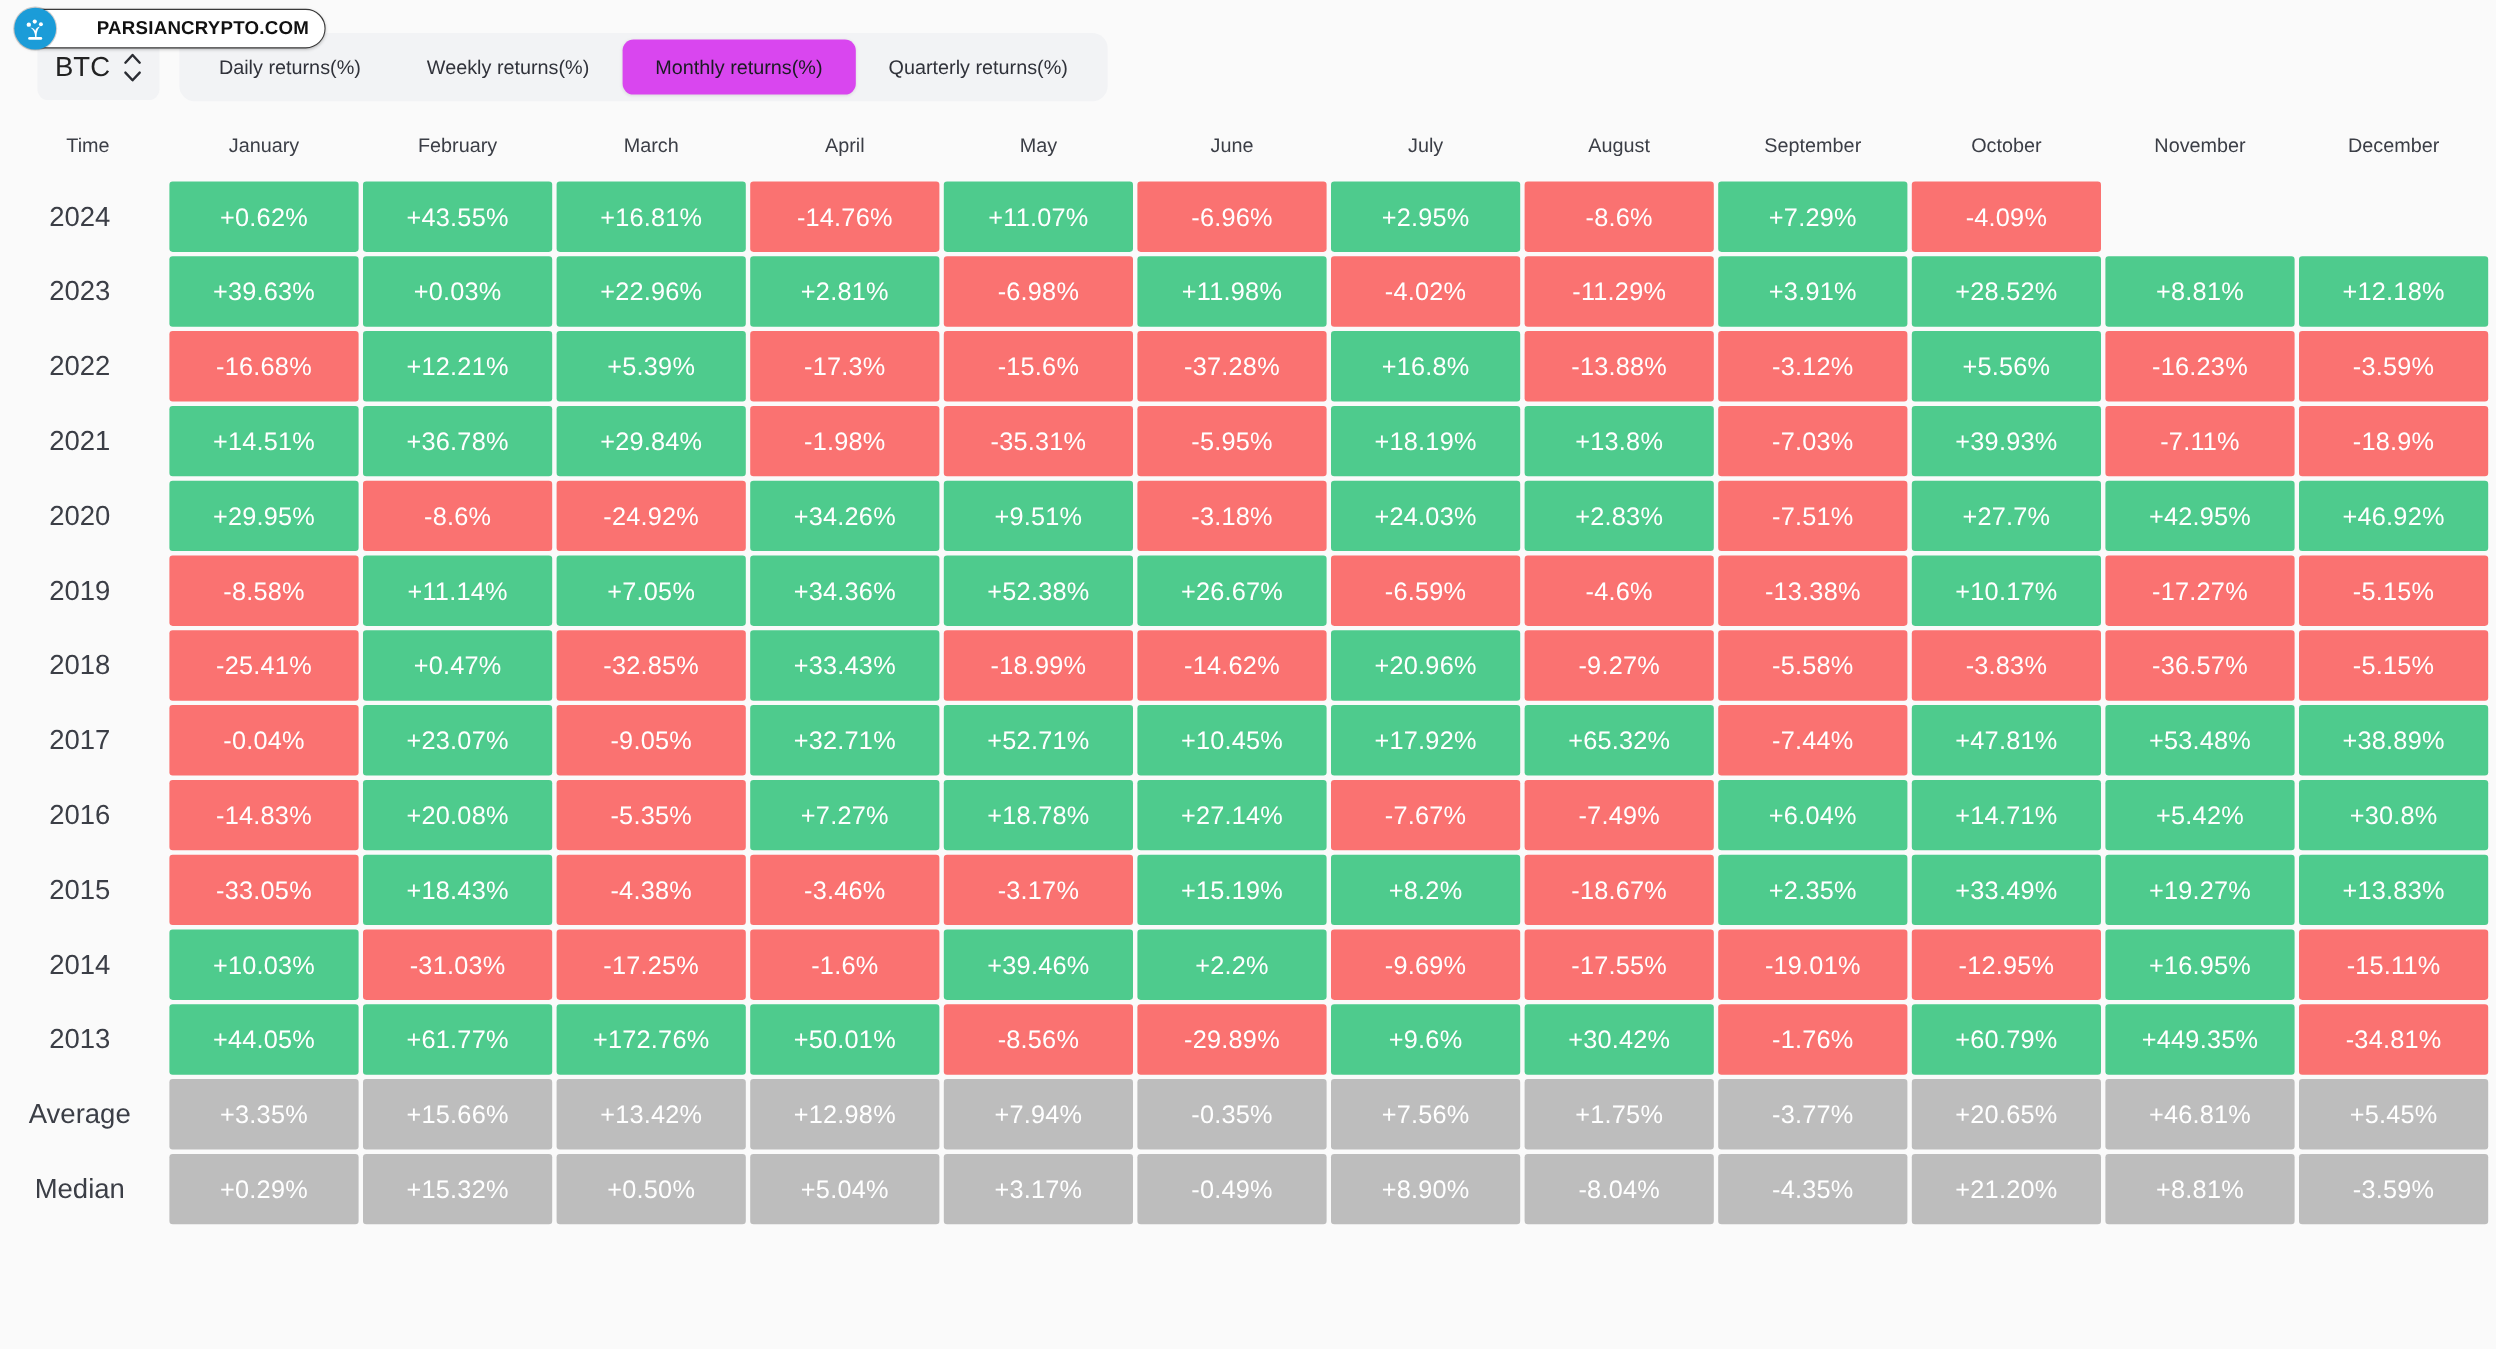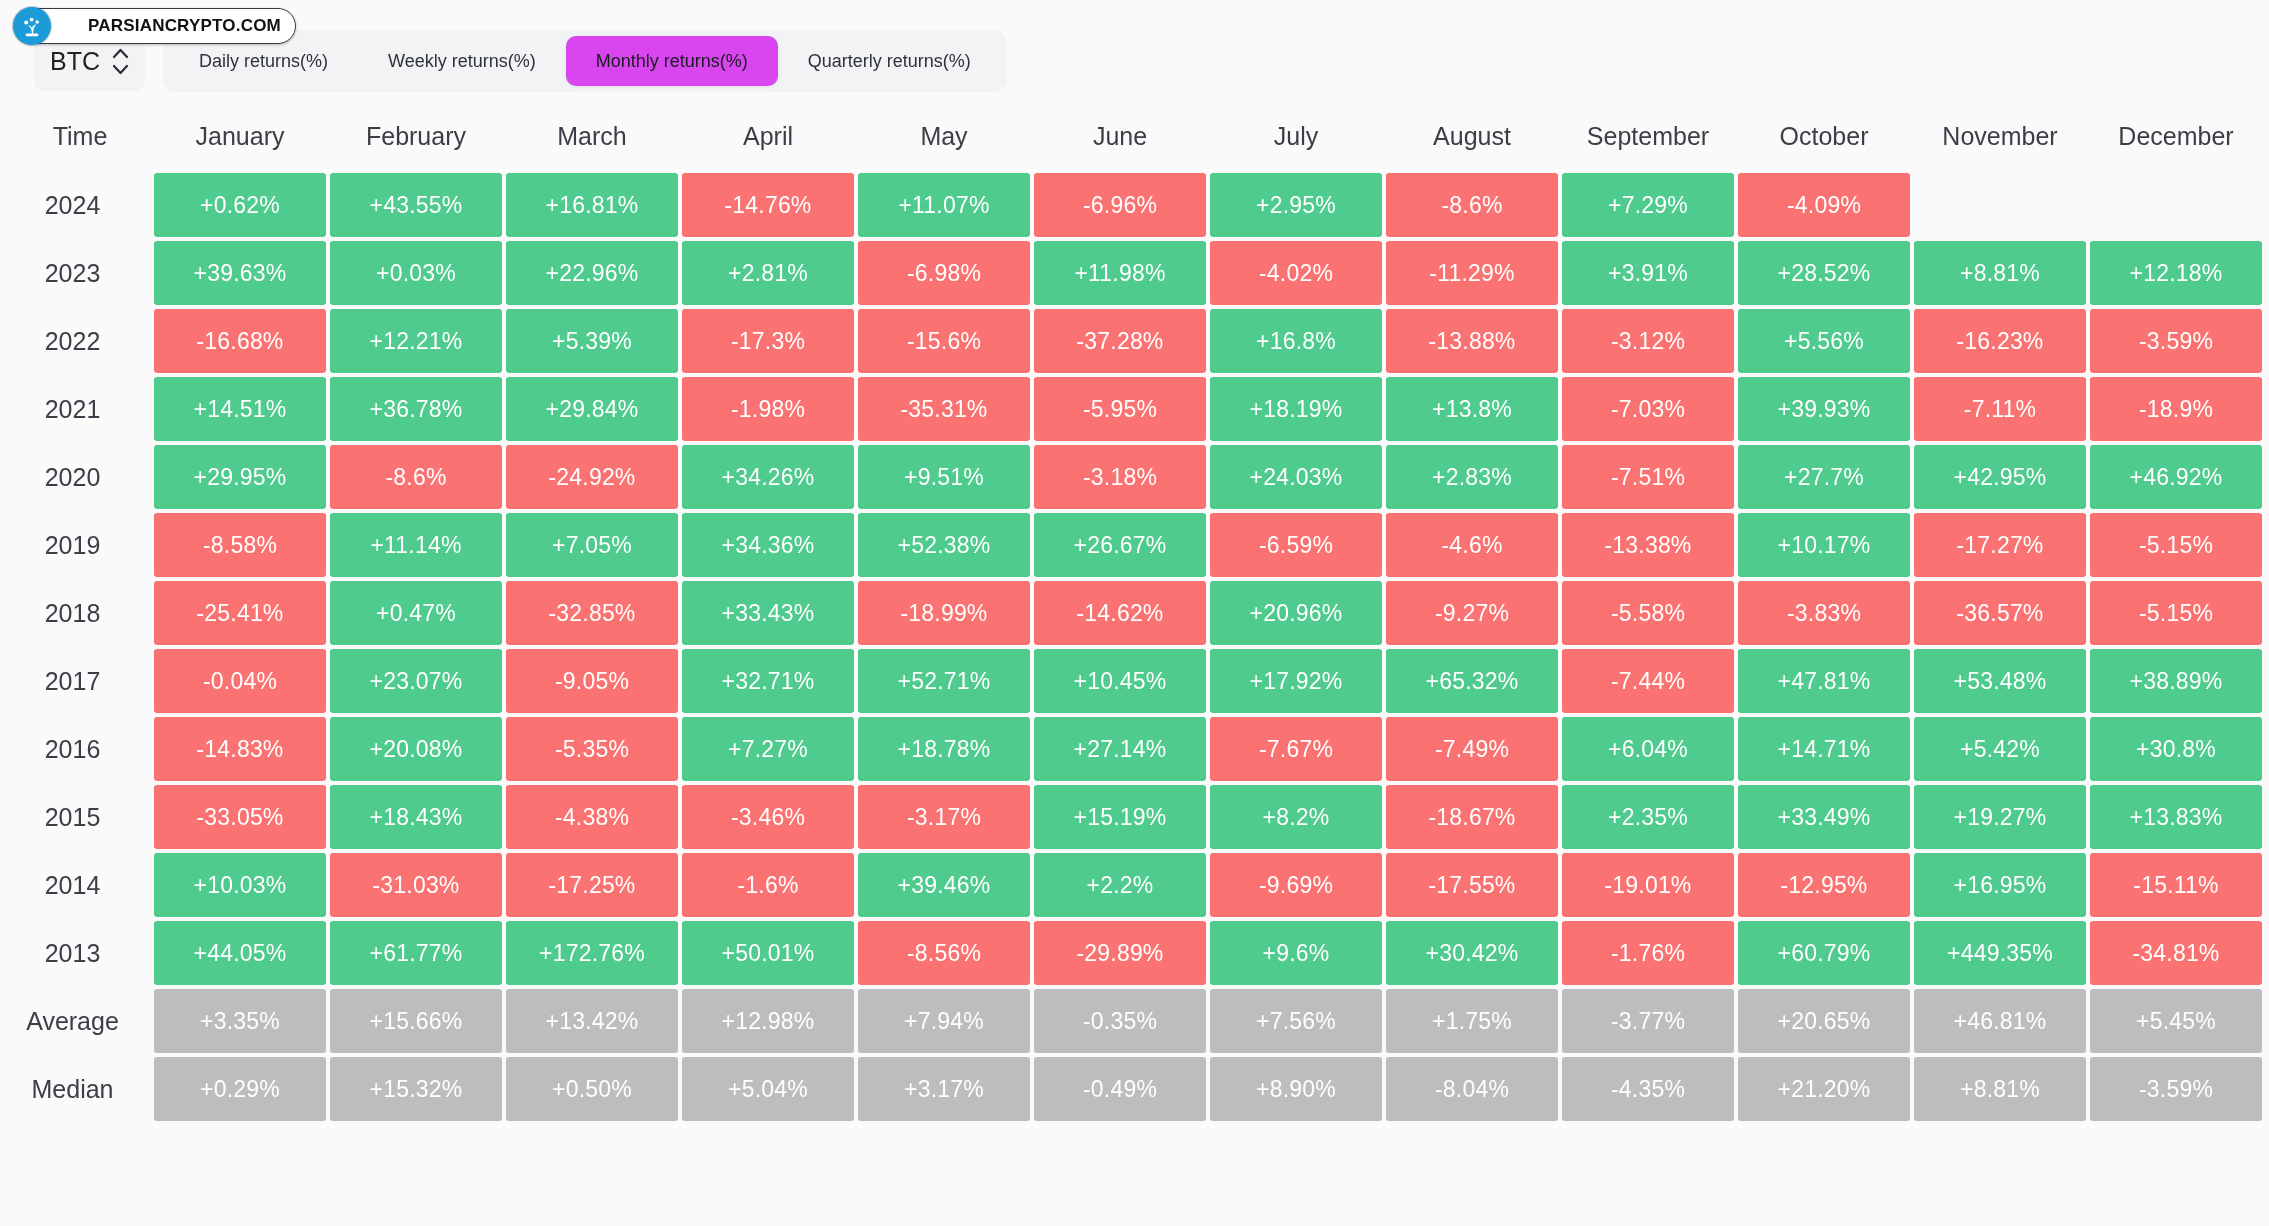"Time" thead th { font-size: 25px -> 18px }
